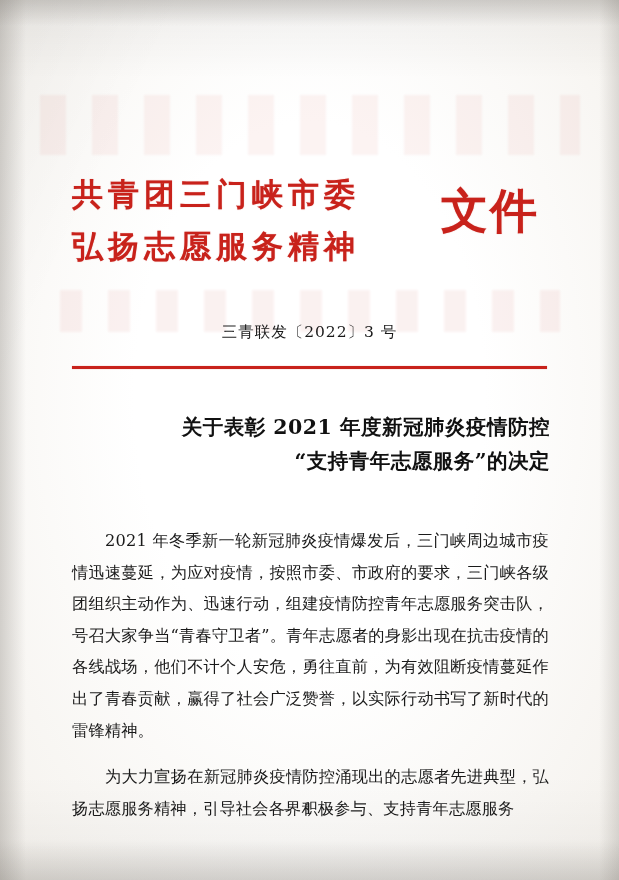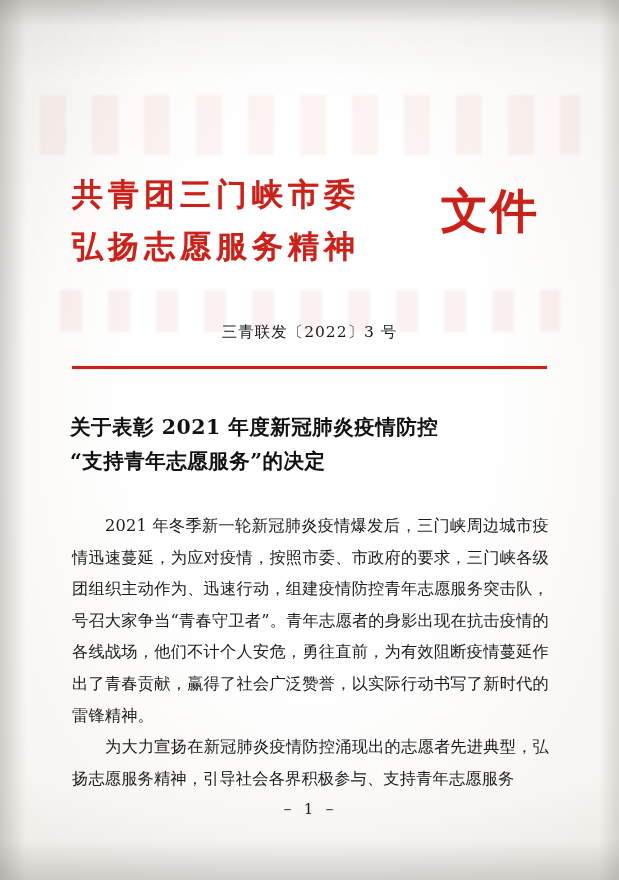"关于表彰 2021 年度新冠肺炎疫情防控" .doc-title { text-align: left -> right }
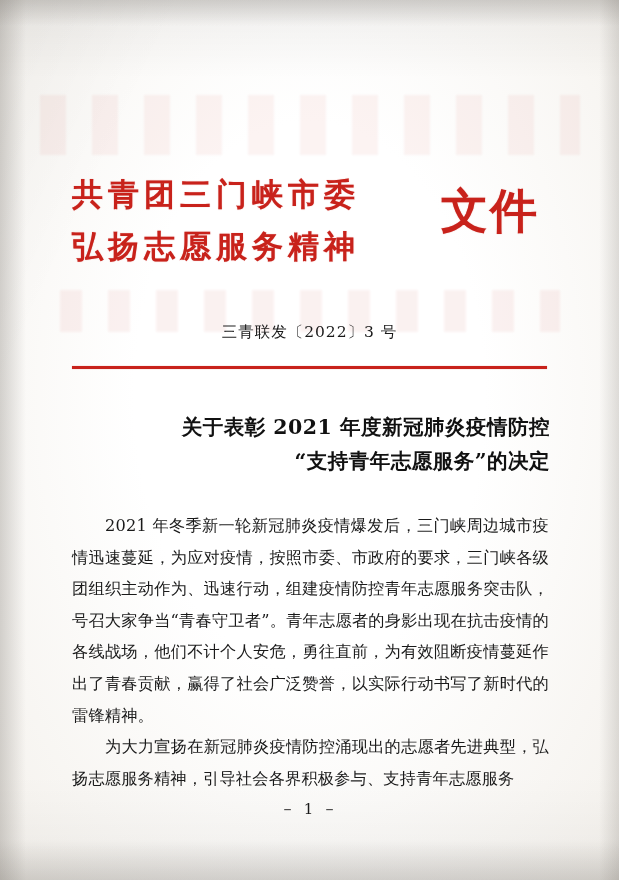"2021" .body-text p { margin: 0 0 0 0 -> 15px 0 0 0 }
